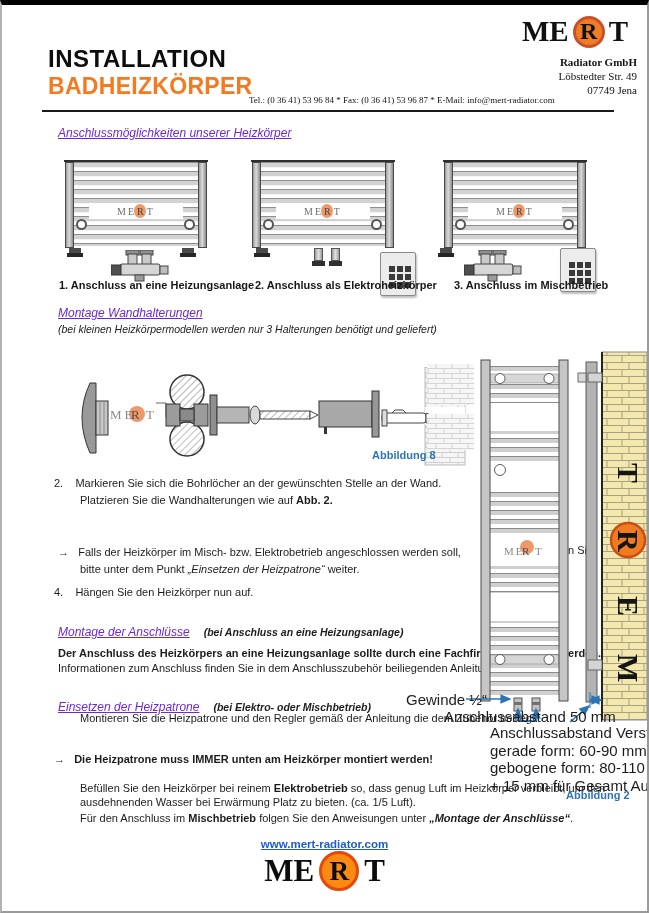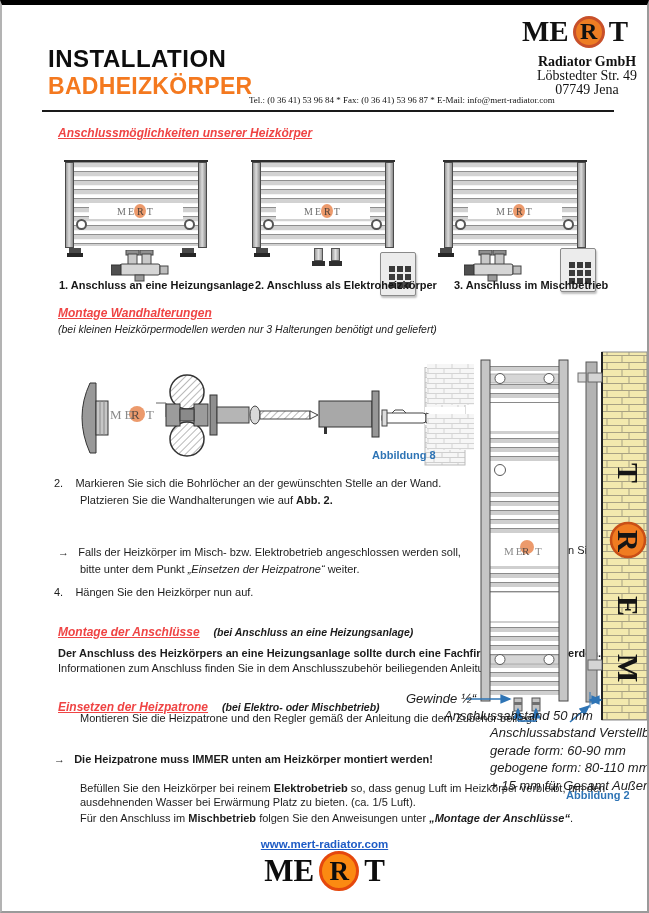"Radiator GmbH" .addr { font-size: 14px -> 11px; text-align: center -> right }
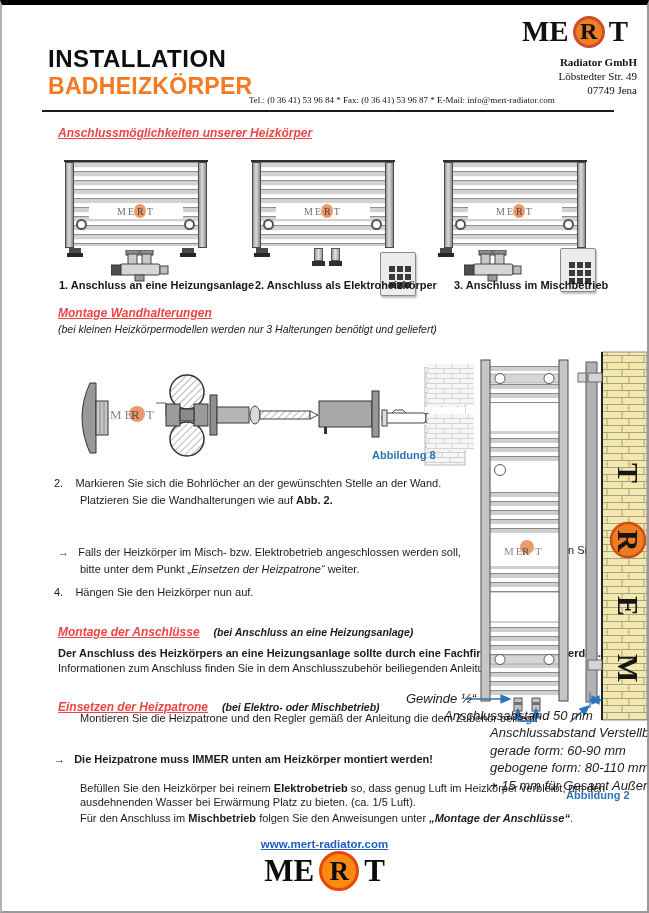"Anschlussmöglichkeiten unserer" .orange-h { color: #ef4444 -> #6d28d9; font-weight: bold -> normal }
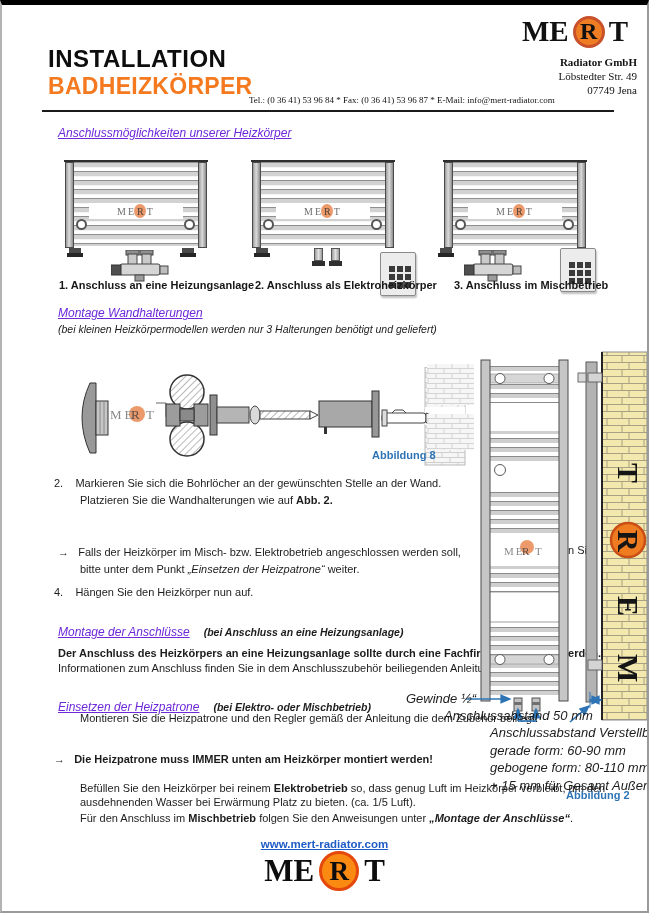"Gewinde ½“" .ann { font-size: 13px -> 15px; font-style: italic -> none }
